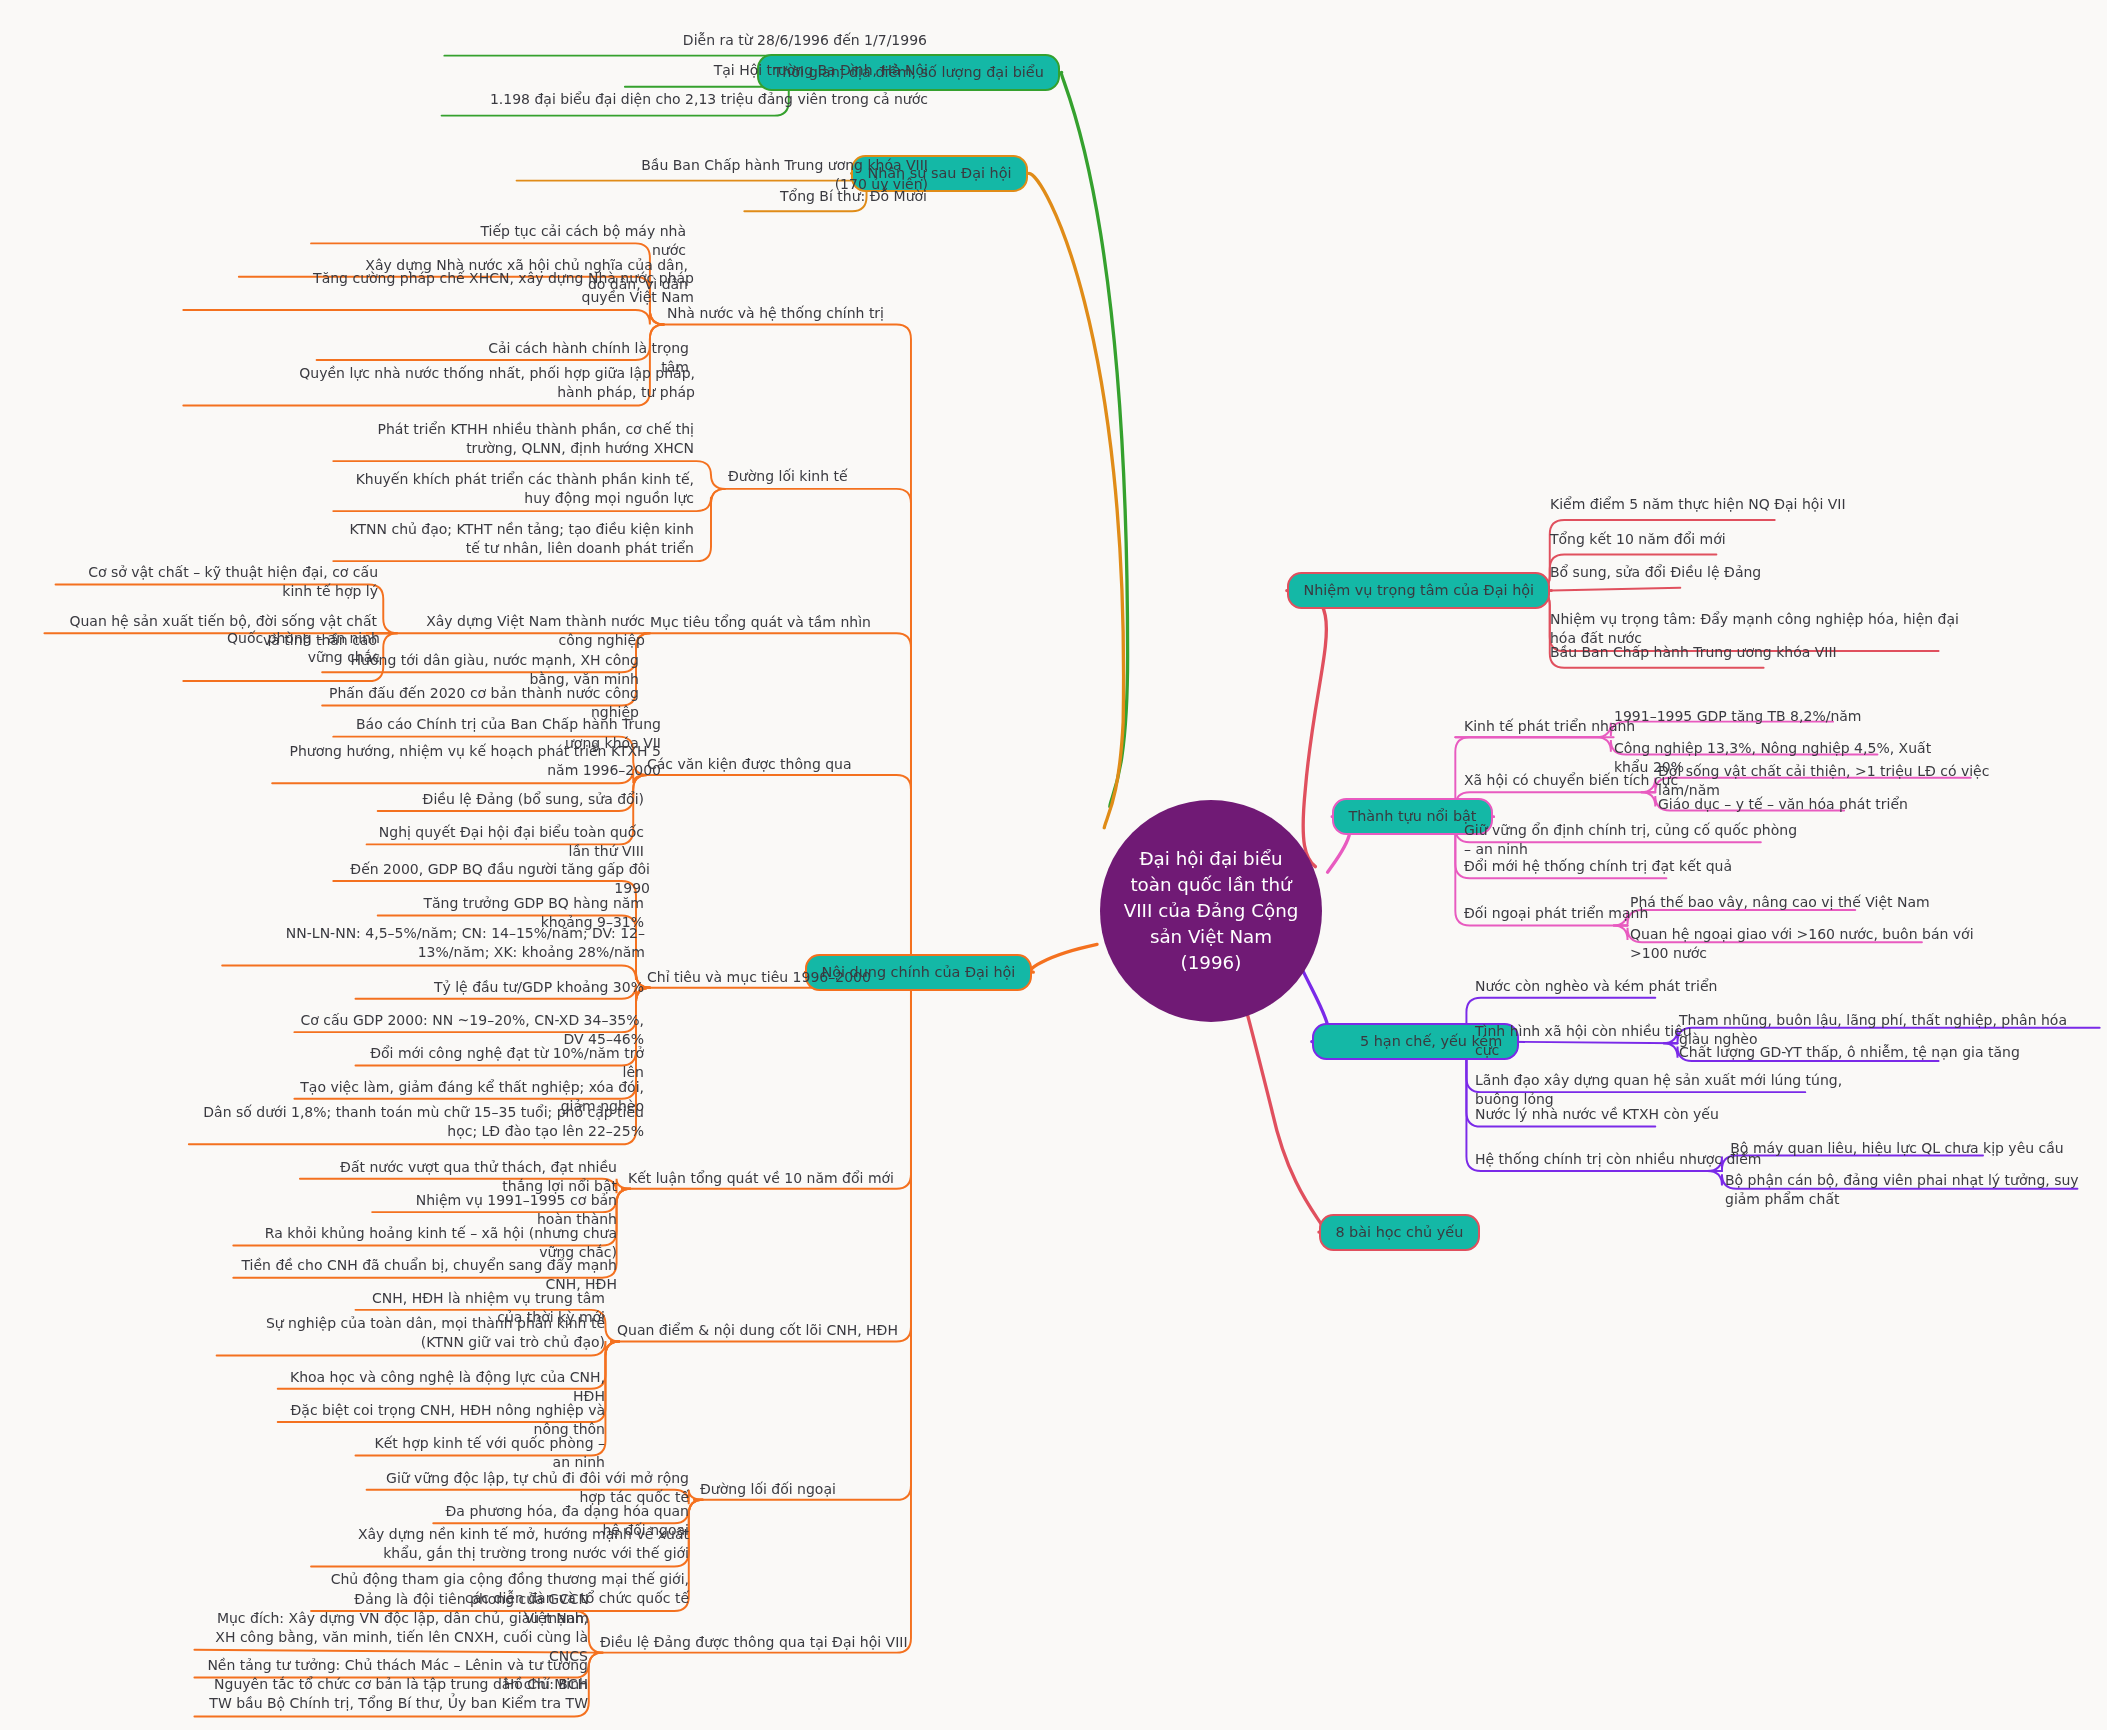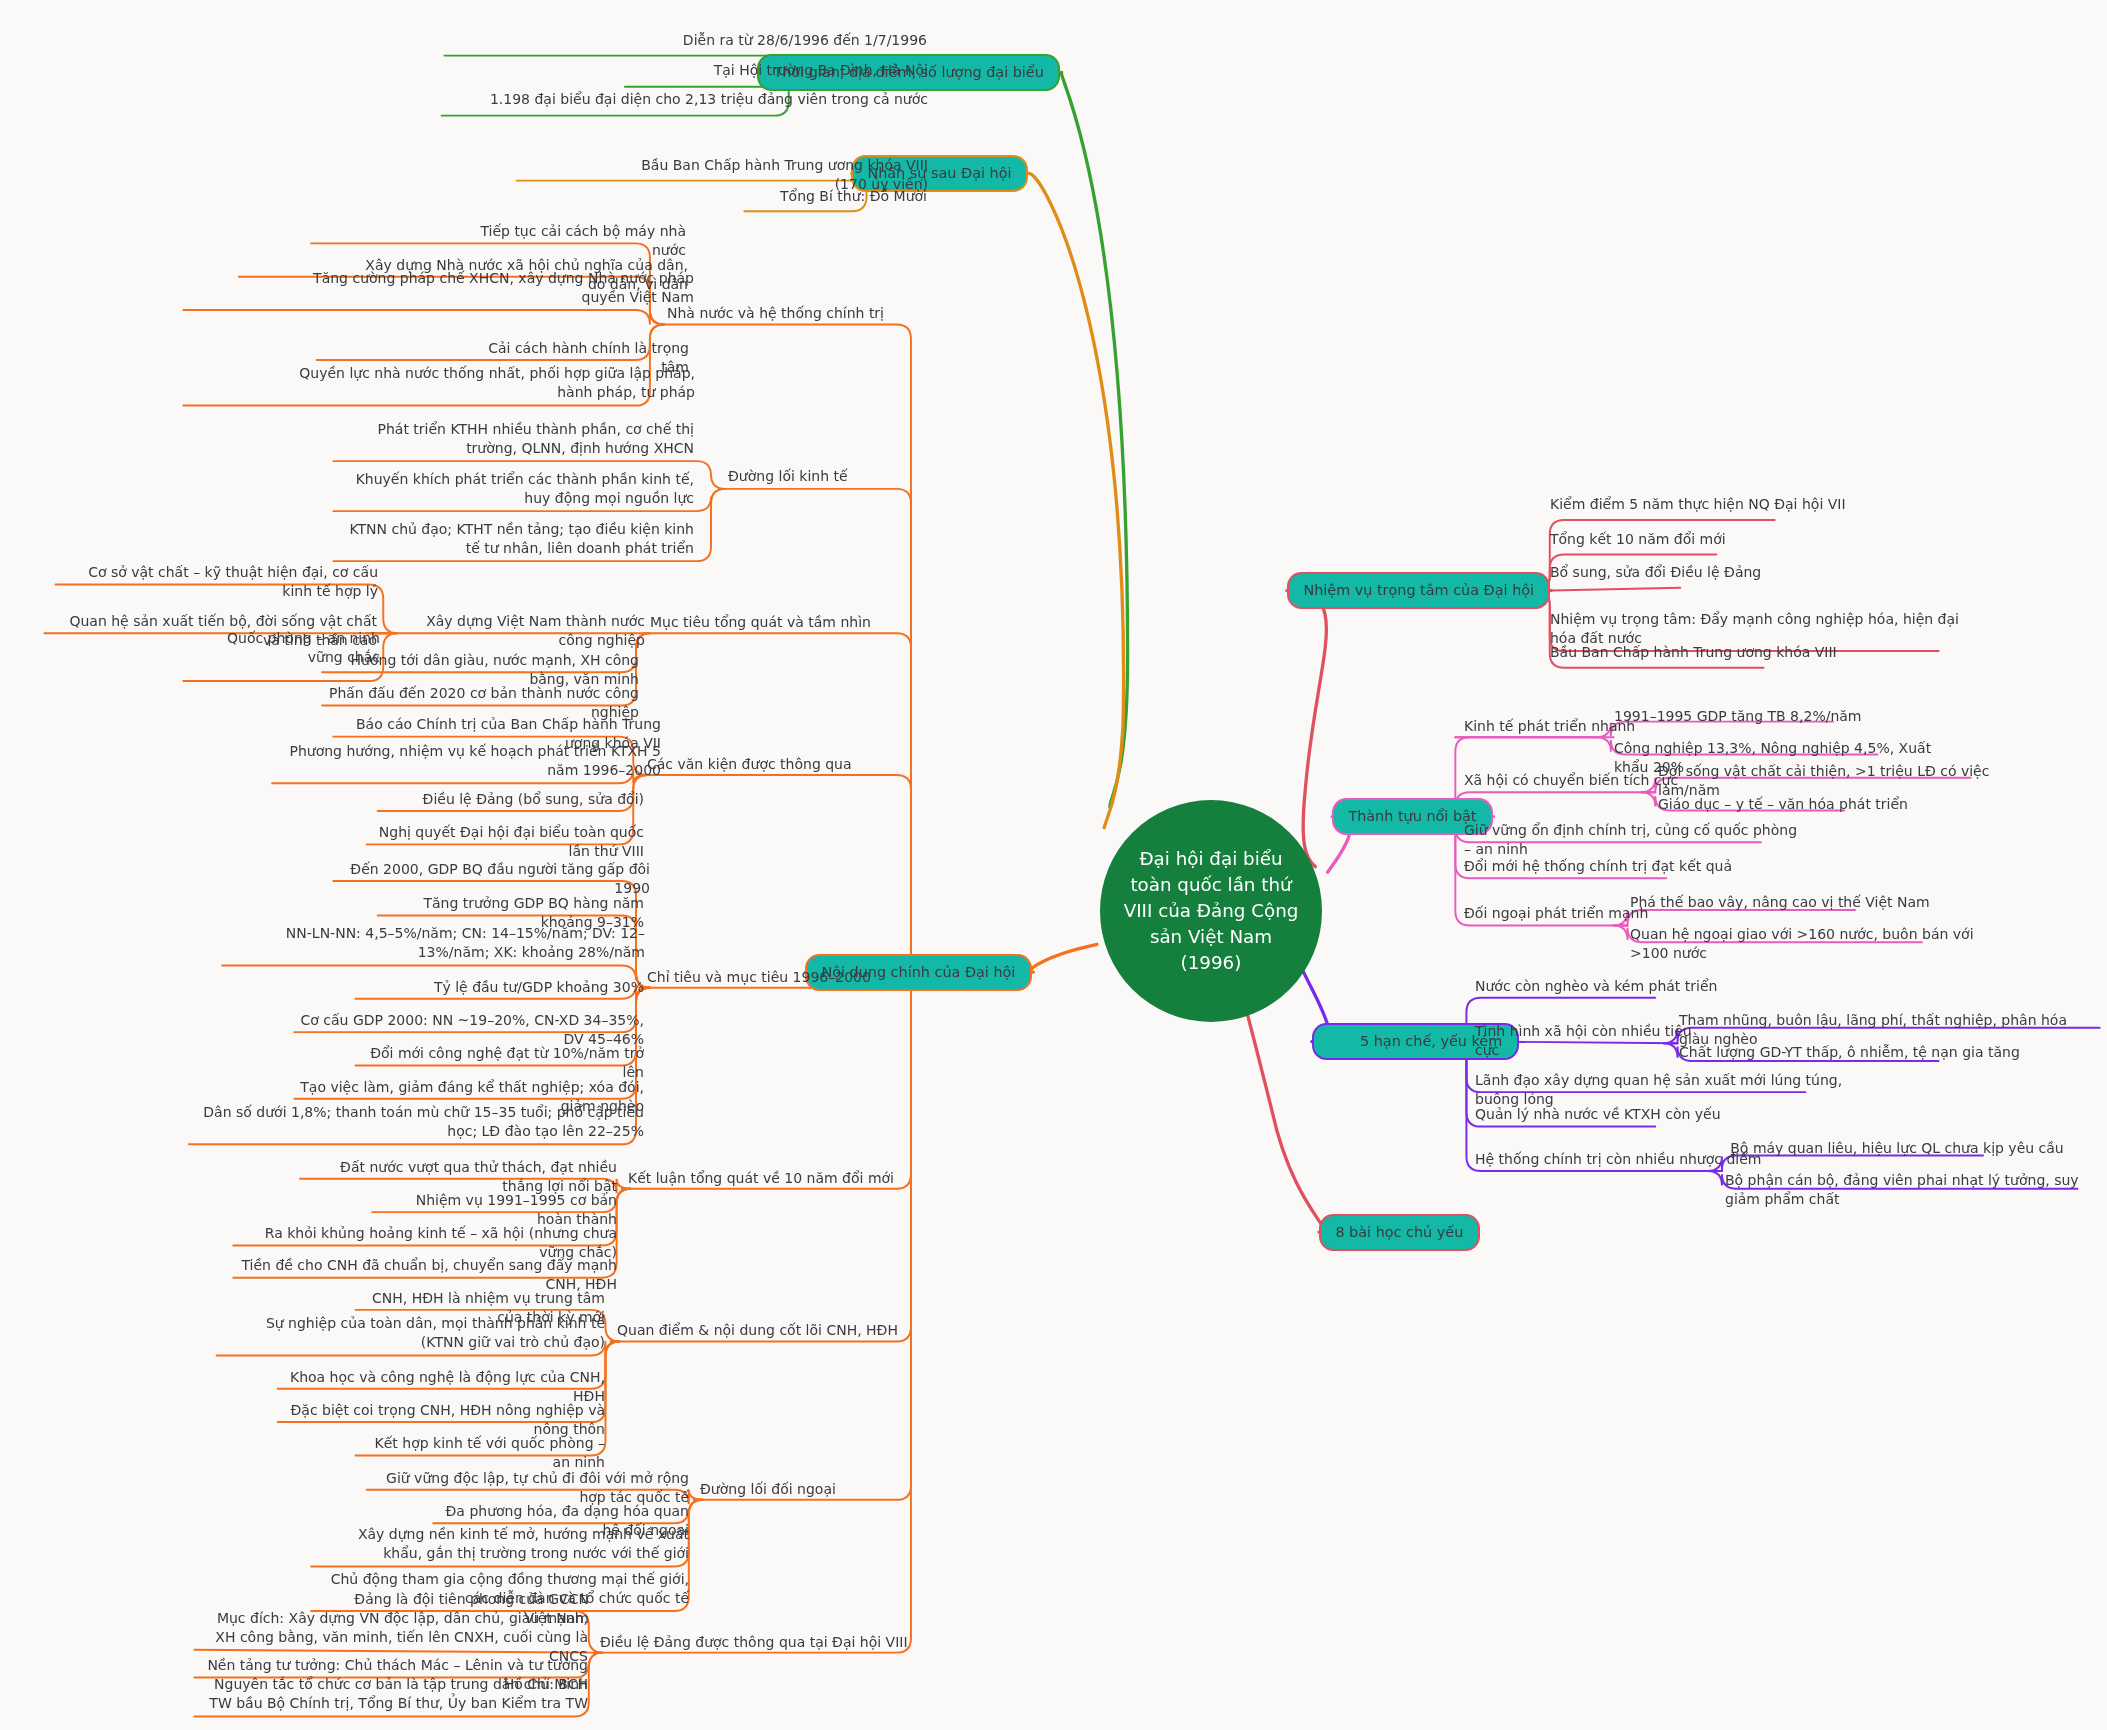"Đại hội đại biểu toàn" #root { background: #15803d -> #701a75 }
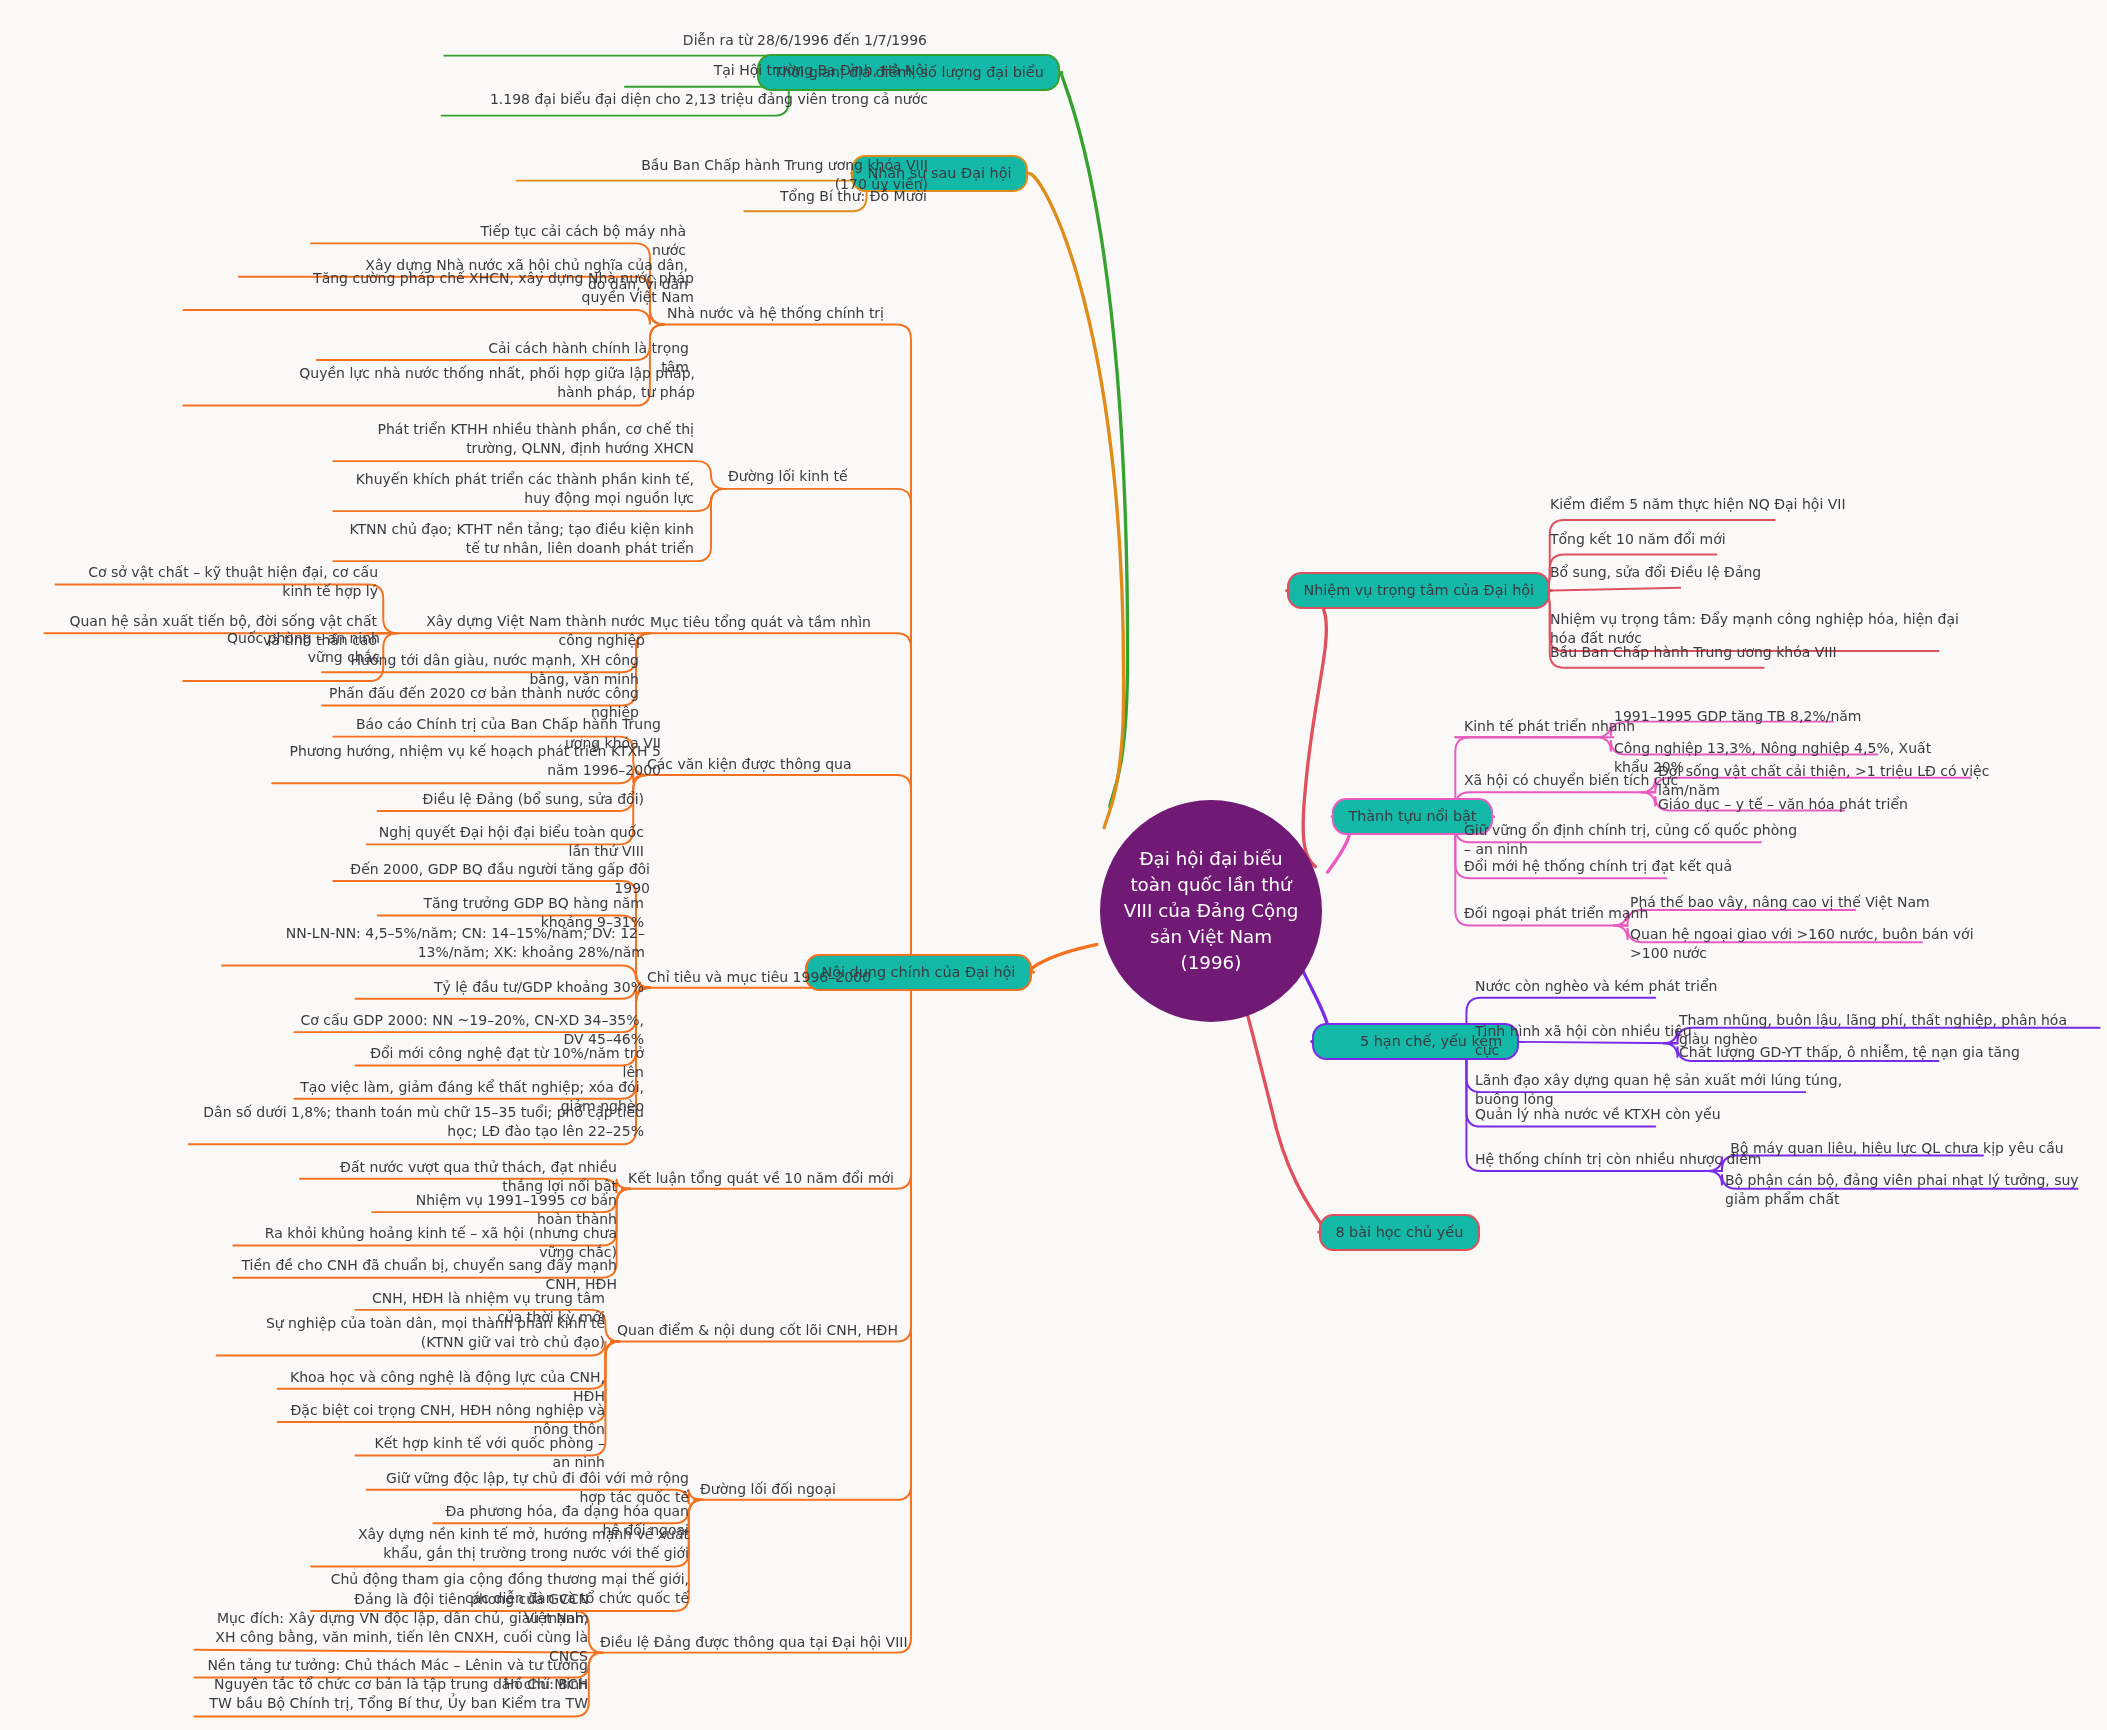"Quản lý nhà nước về" div.node { text: Quản -> Nước }
